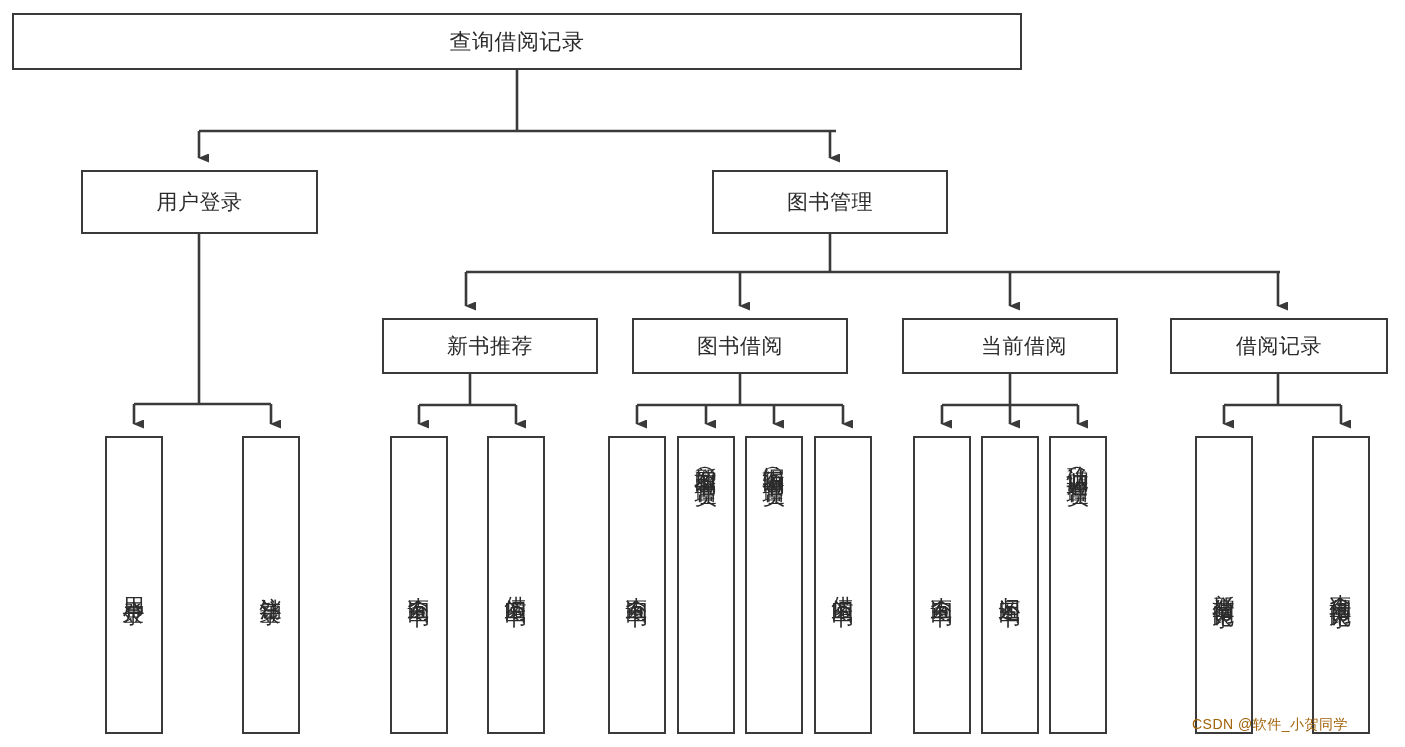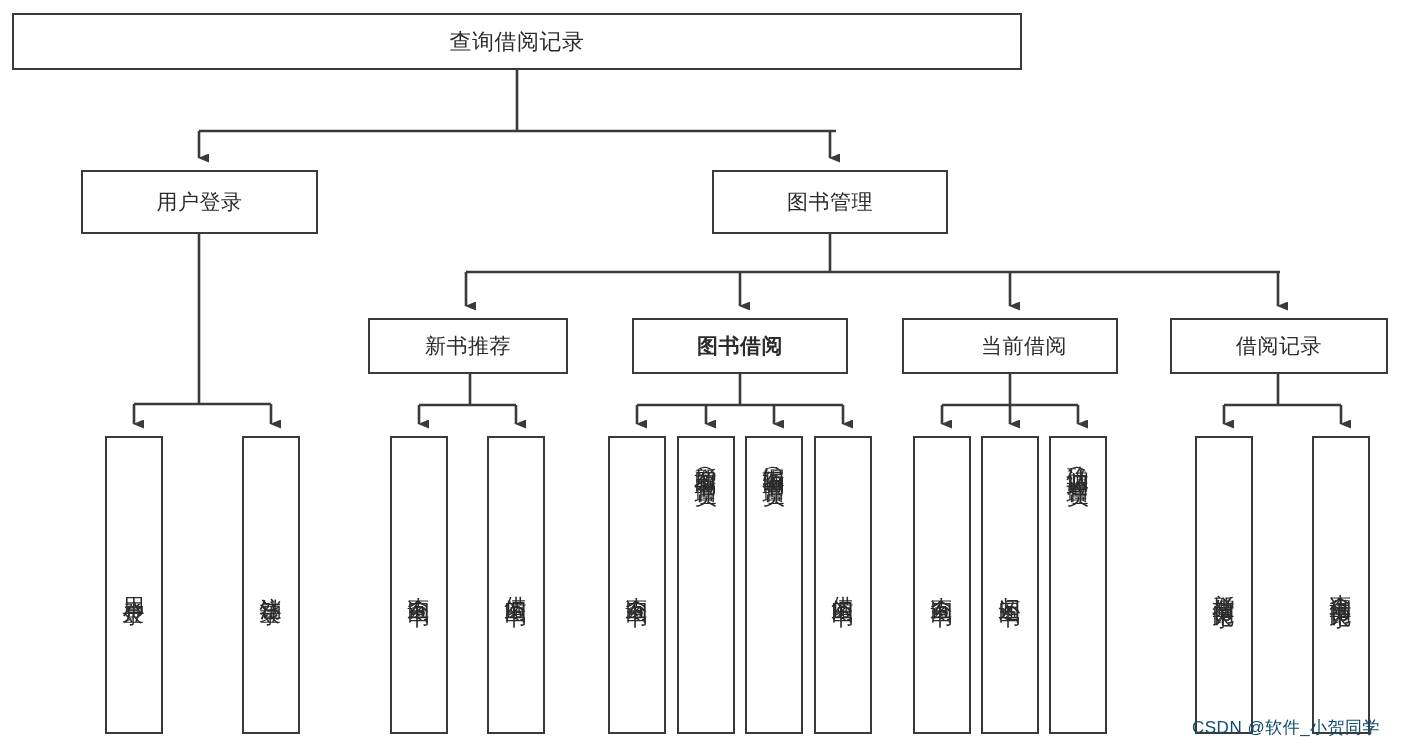"新书推荐" div.node { left: 368px -> 382px; width: 200px -> 216px }
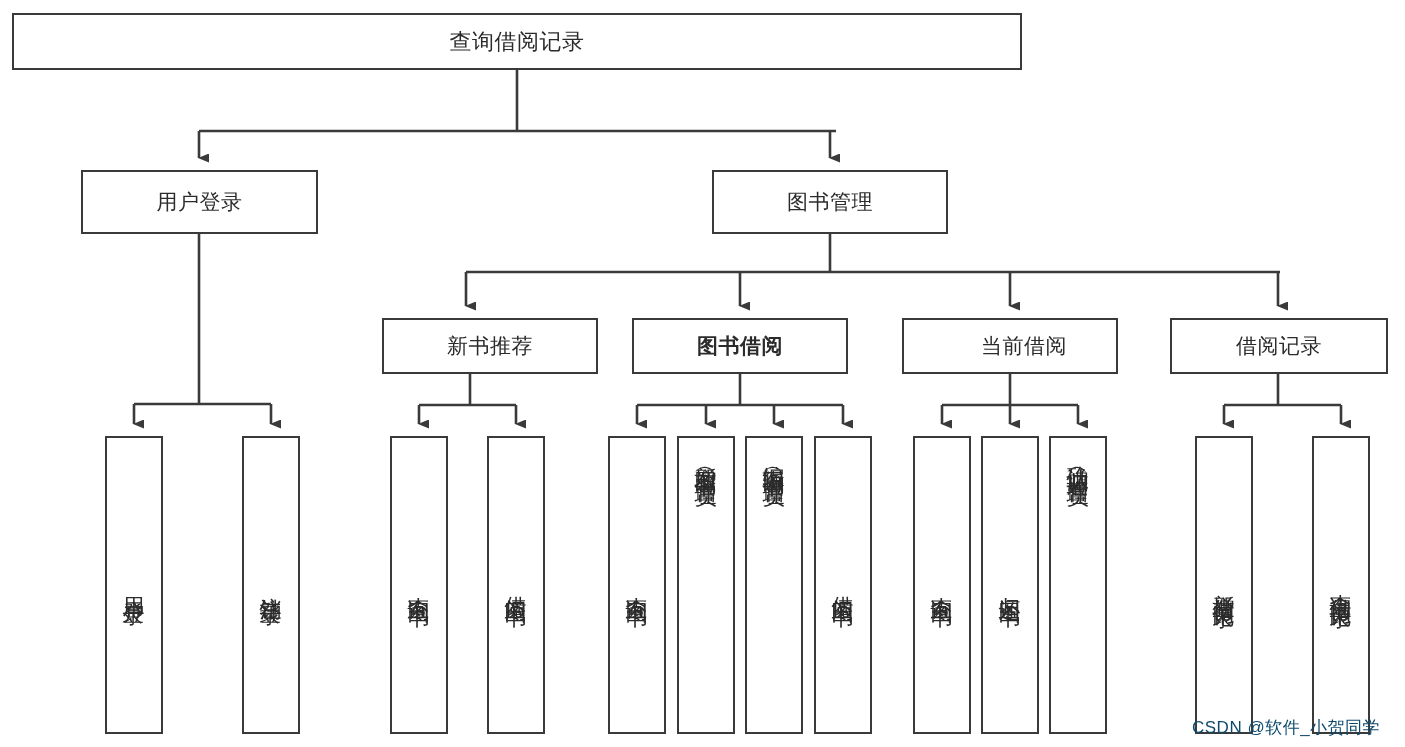"图书借阅" div.node { font-weight: bold -> none }
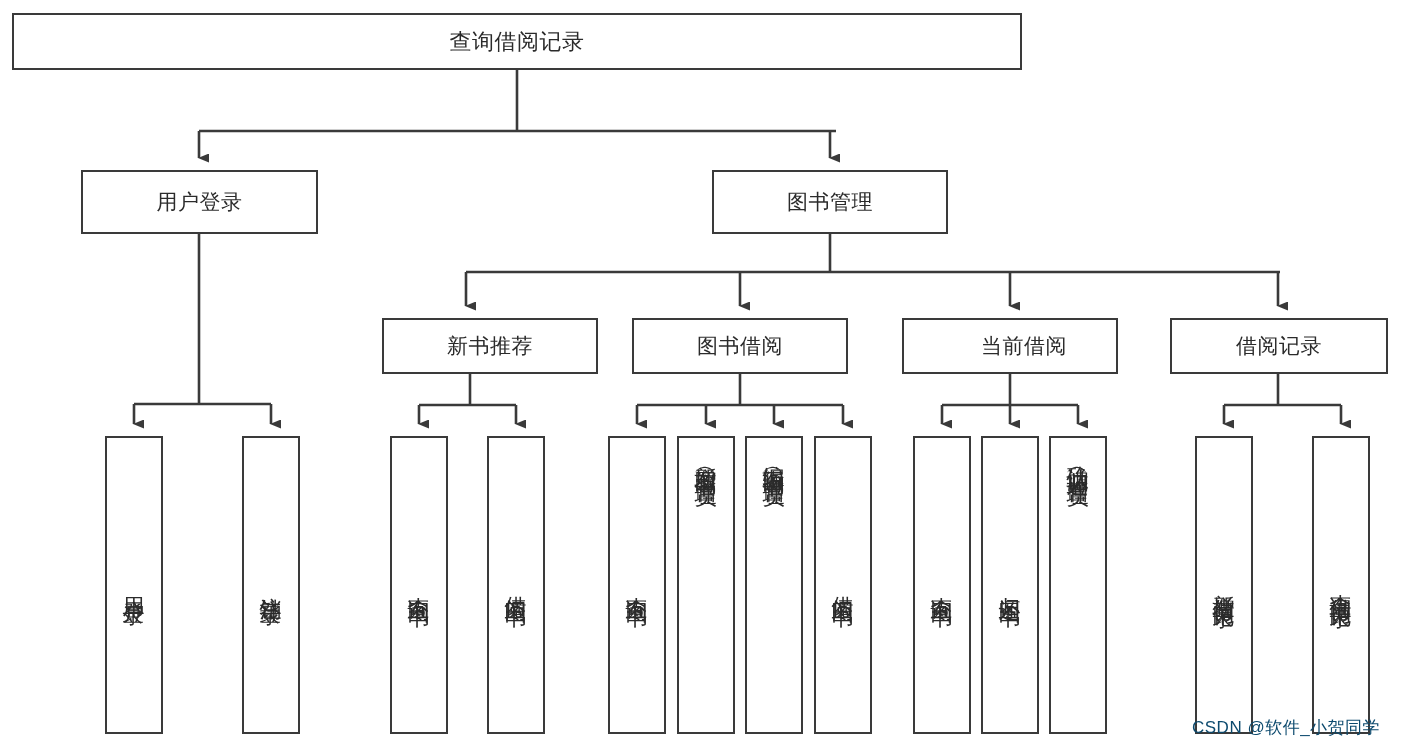"CSDN @软件_小贺同学" .watermark { color: #0c4a6e -> #a16207; font-size: 17px -> 14px }
